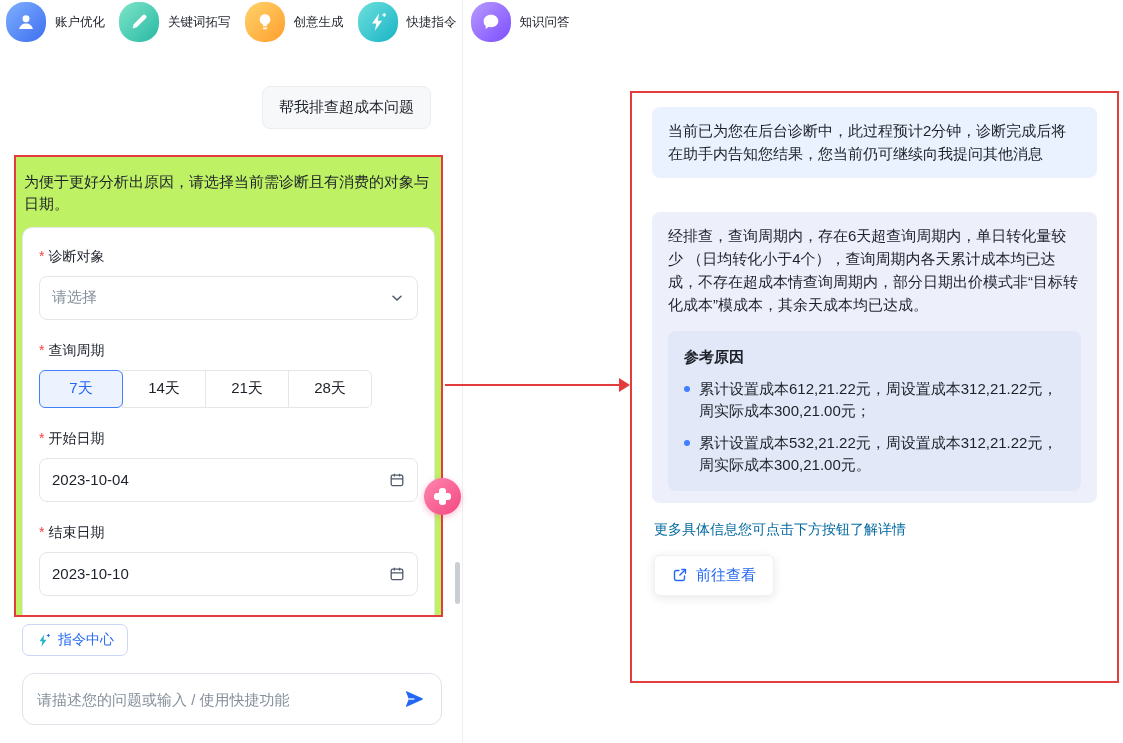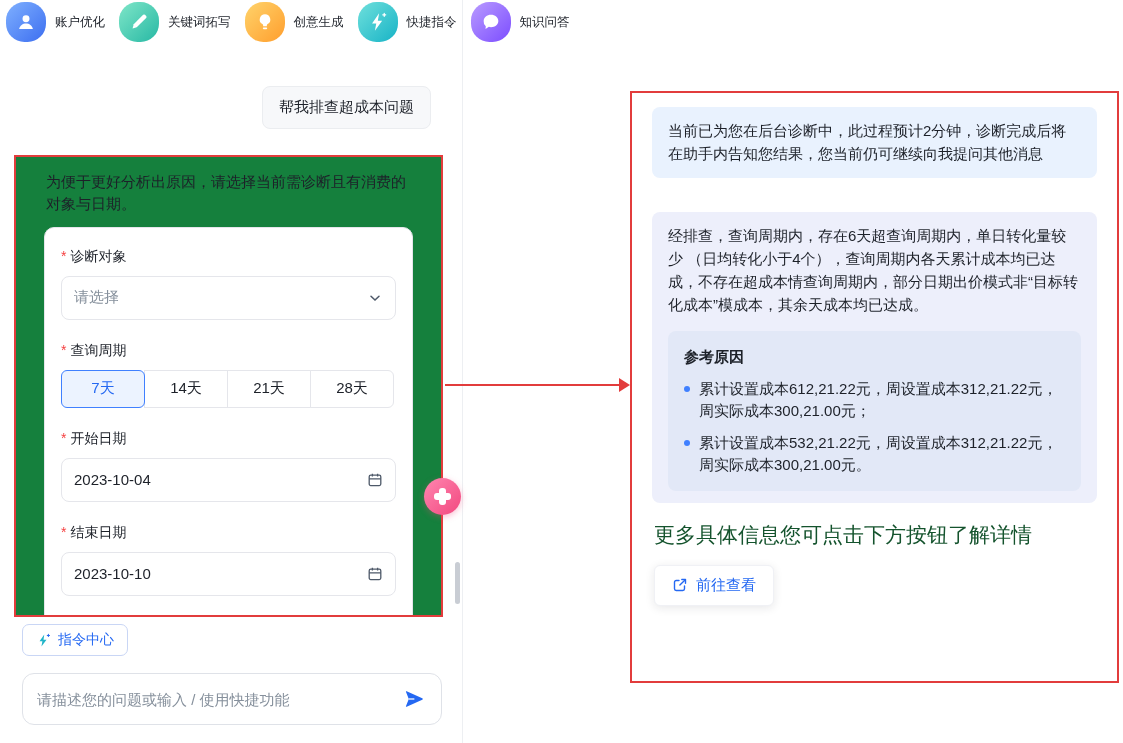"为便于更好分析出原因，请选择当前需诊断且有消费的对象与日期。" .form-box { background: #15803d -> #bef264; padding: 12px 28px -> 12px 6px }
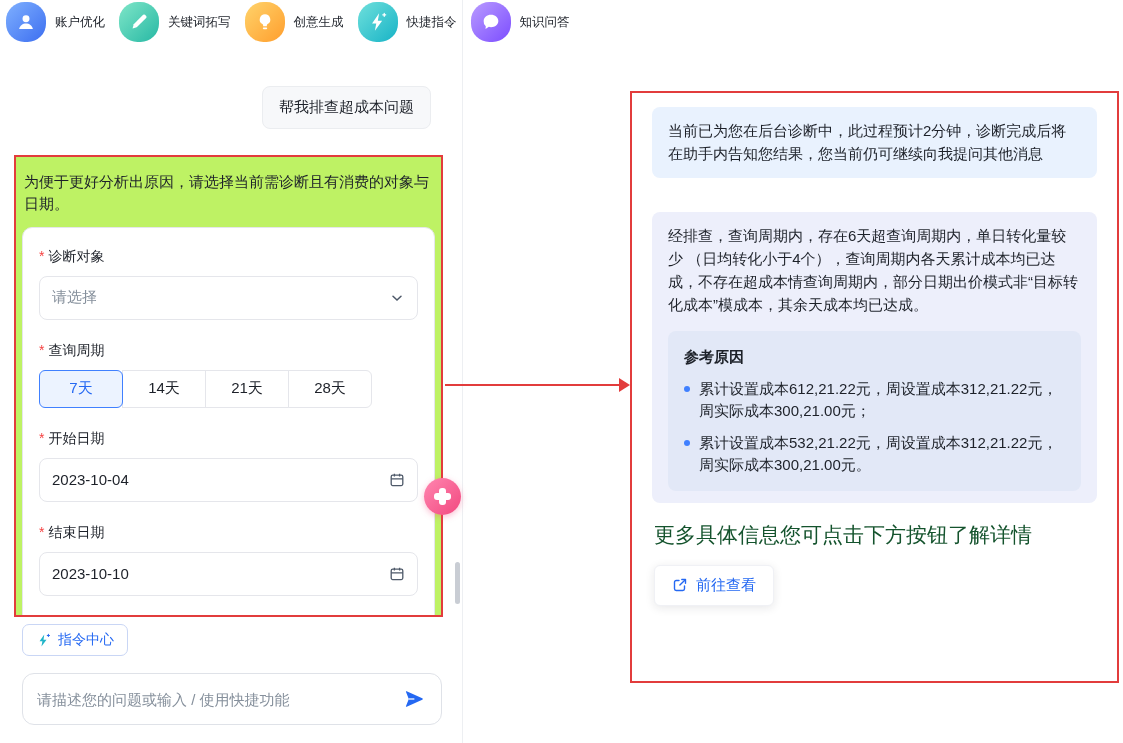"更多具体信息您可点击下方按钮了解详情" .more-info { color: #14532d -> #0369a1; font-size: 21px -> 14px }
